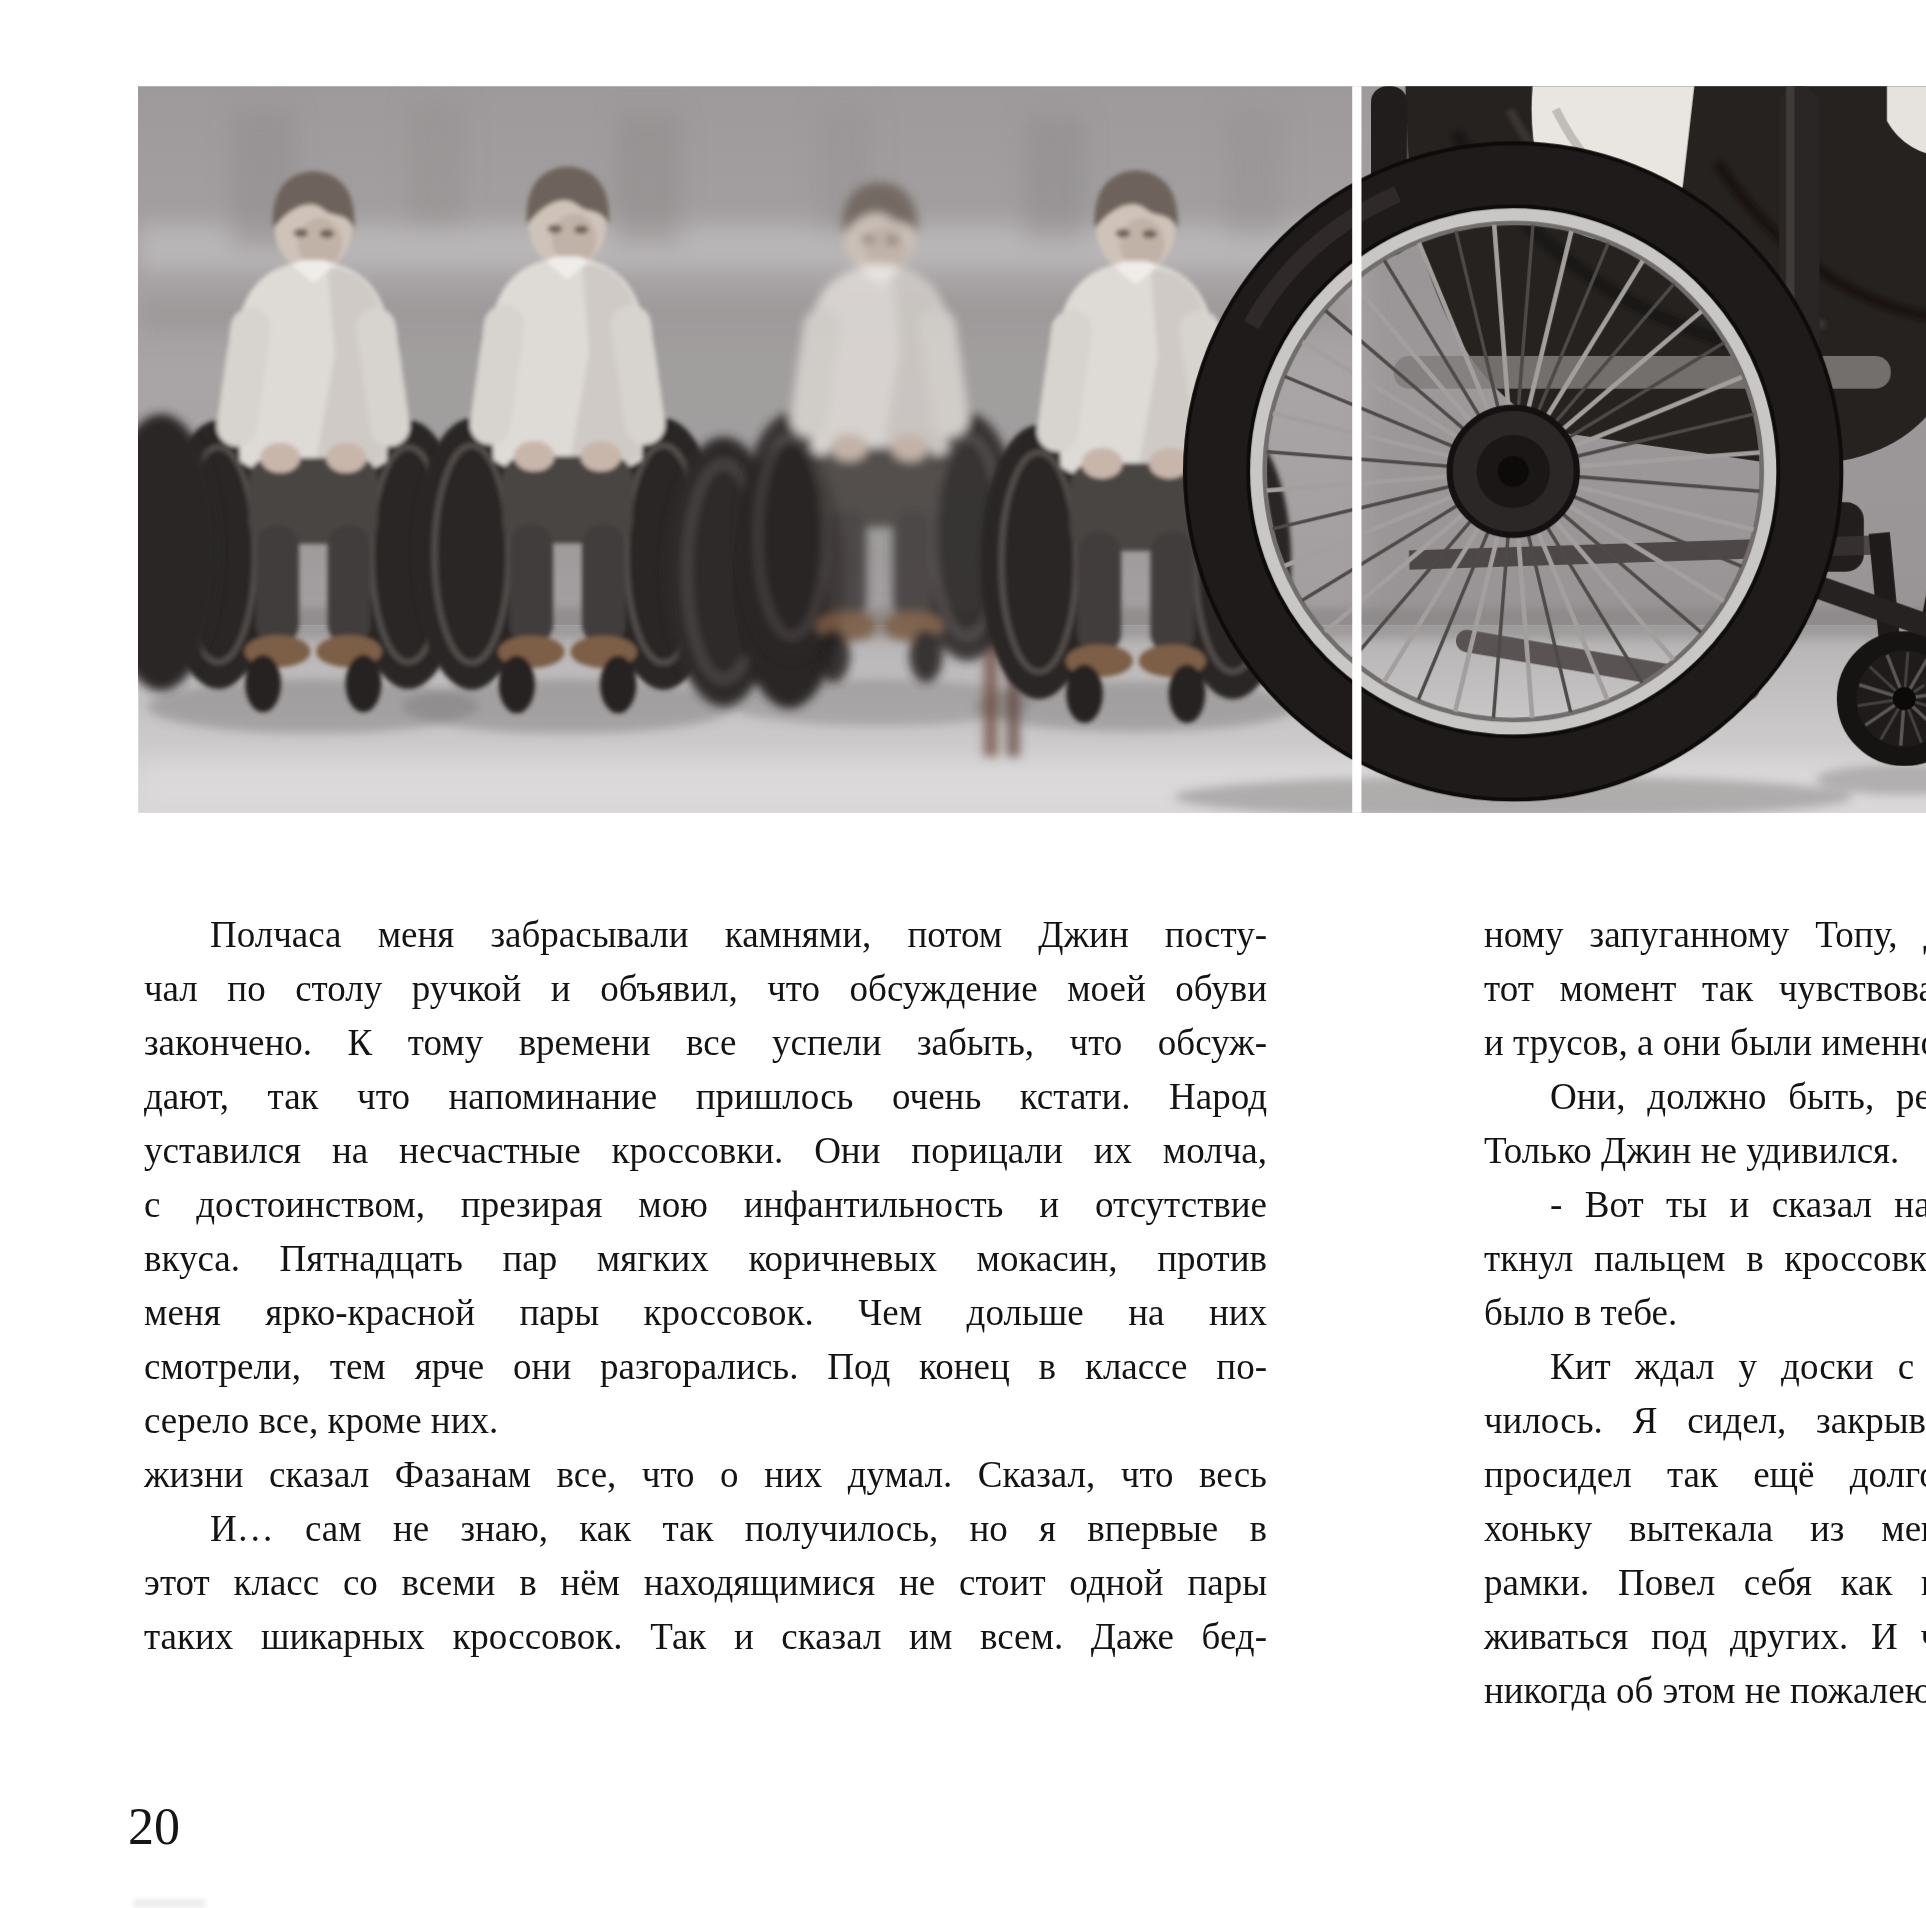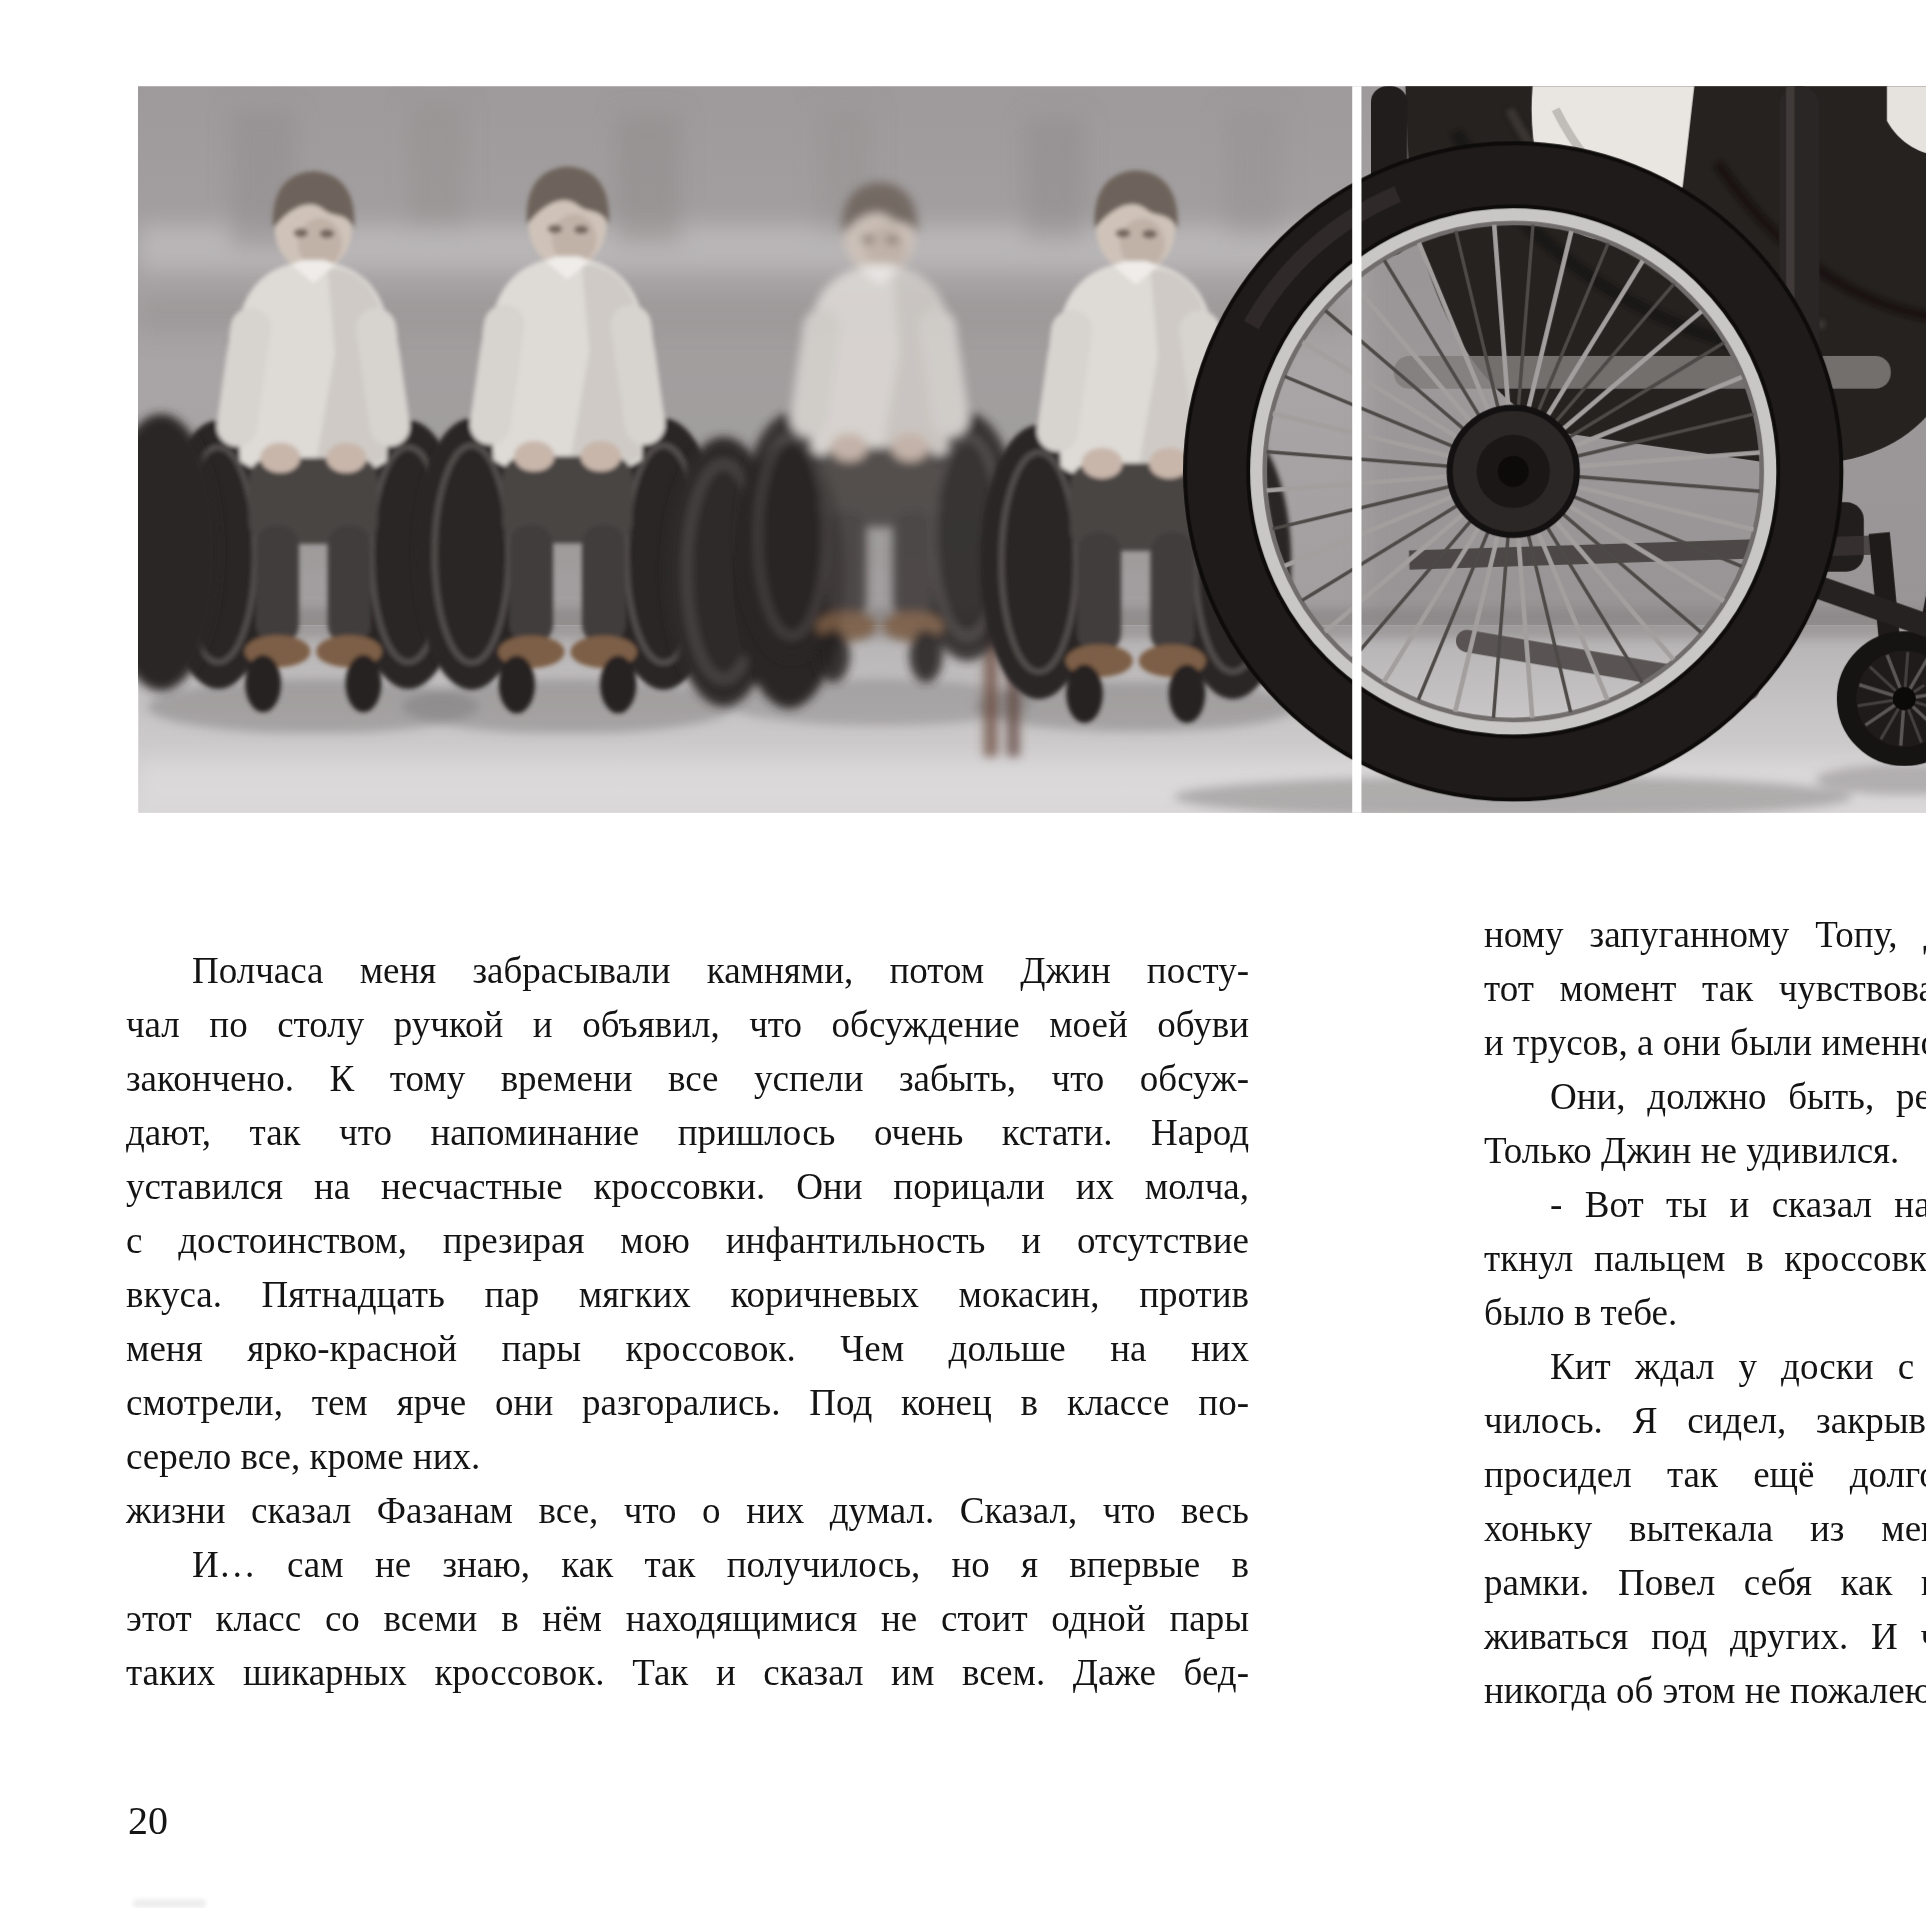"Полчаса меня забрасывали камнями, потом" .col-left { left: 126px -> 144px; margin-top: 36px -> none }
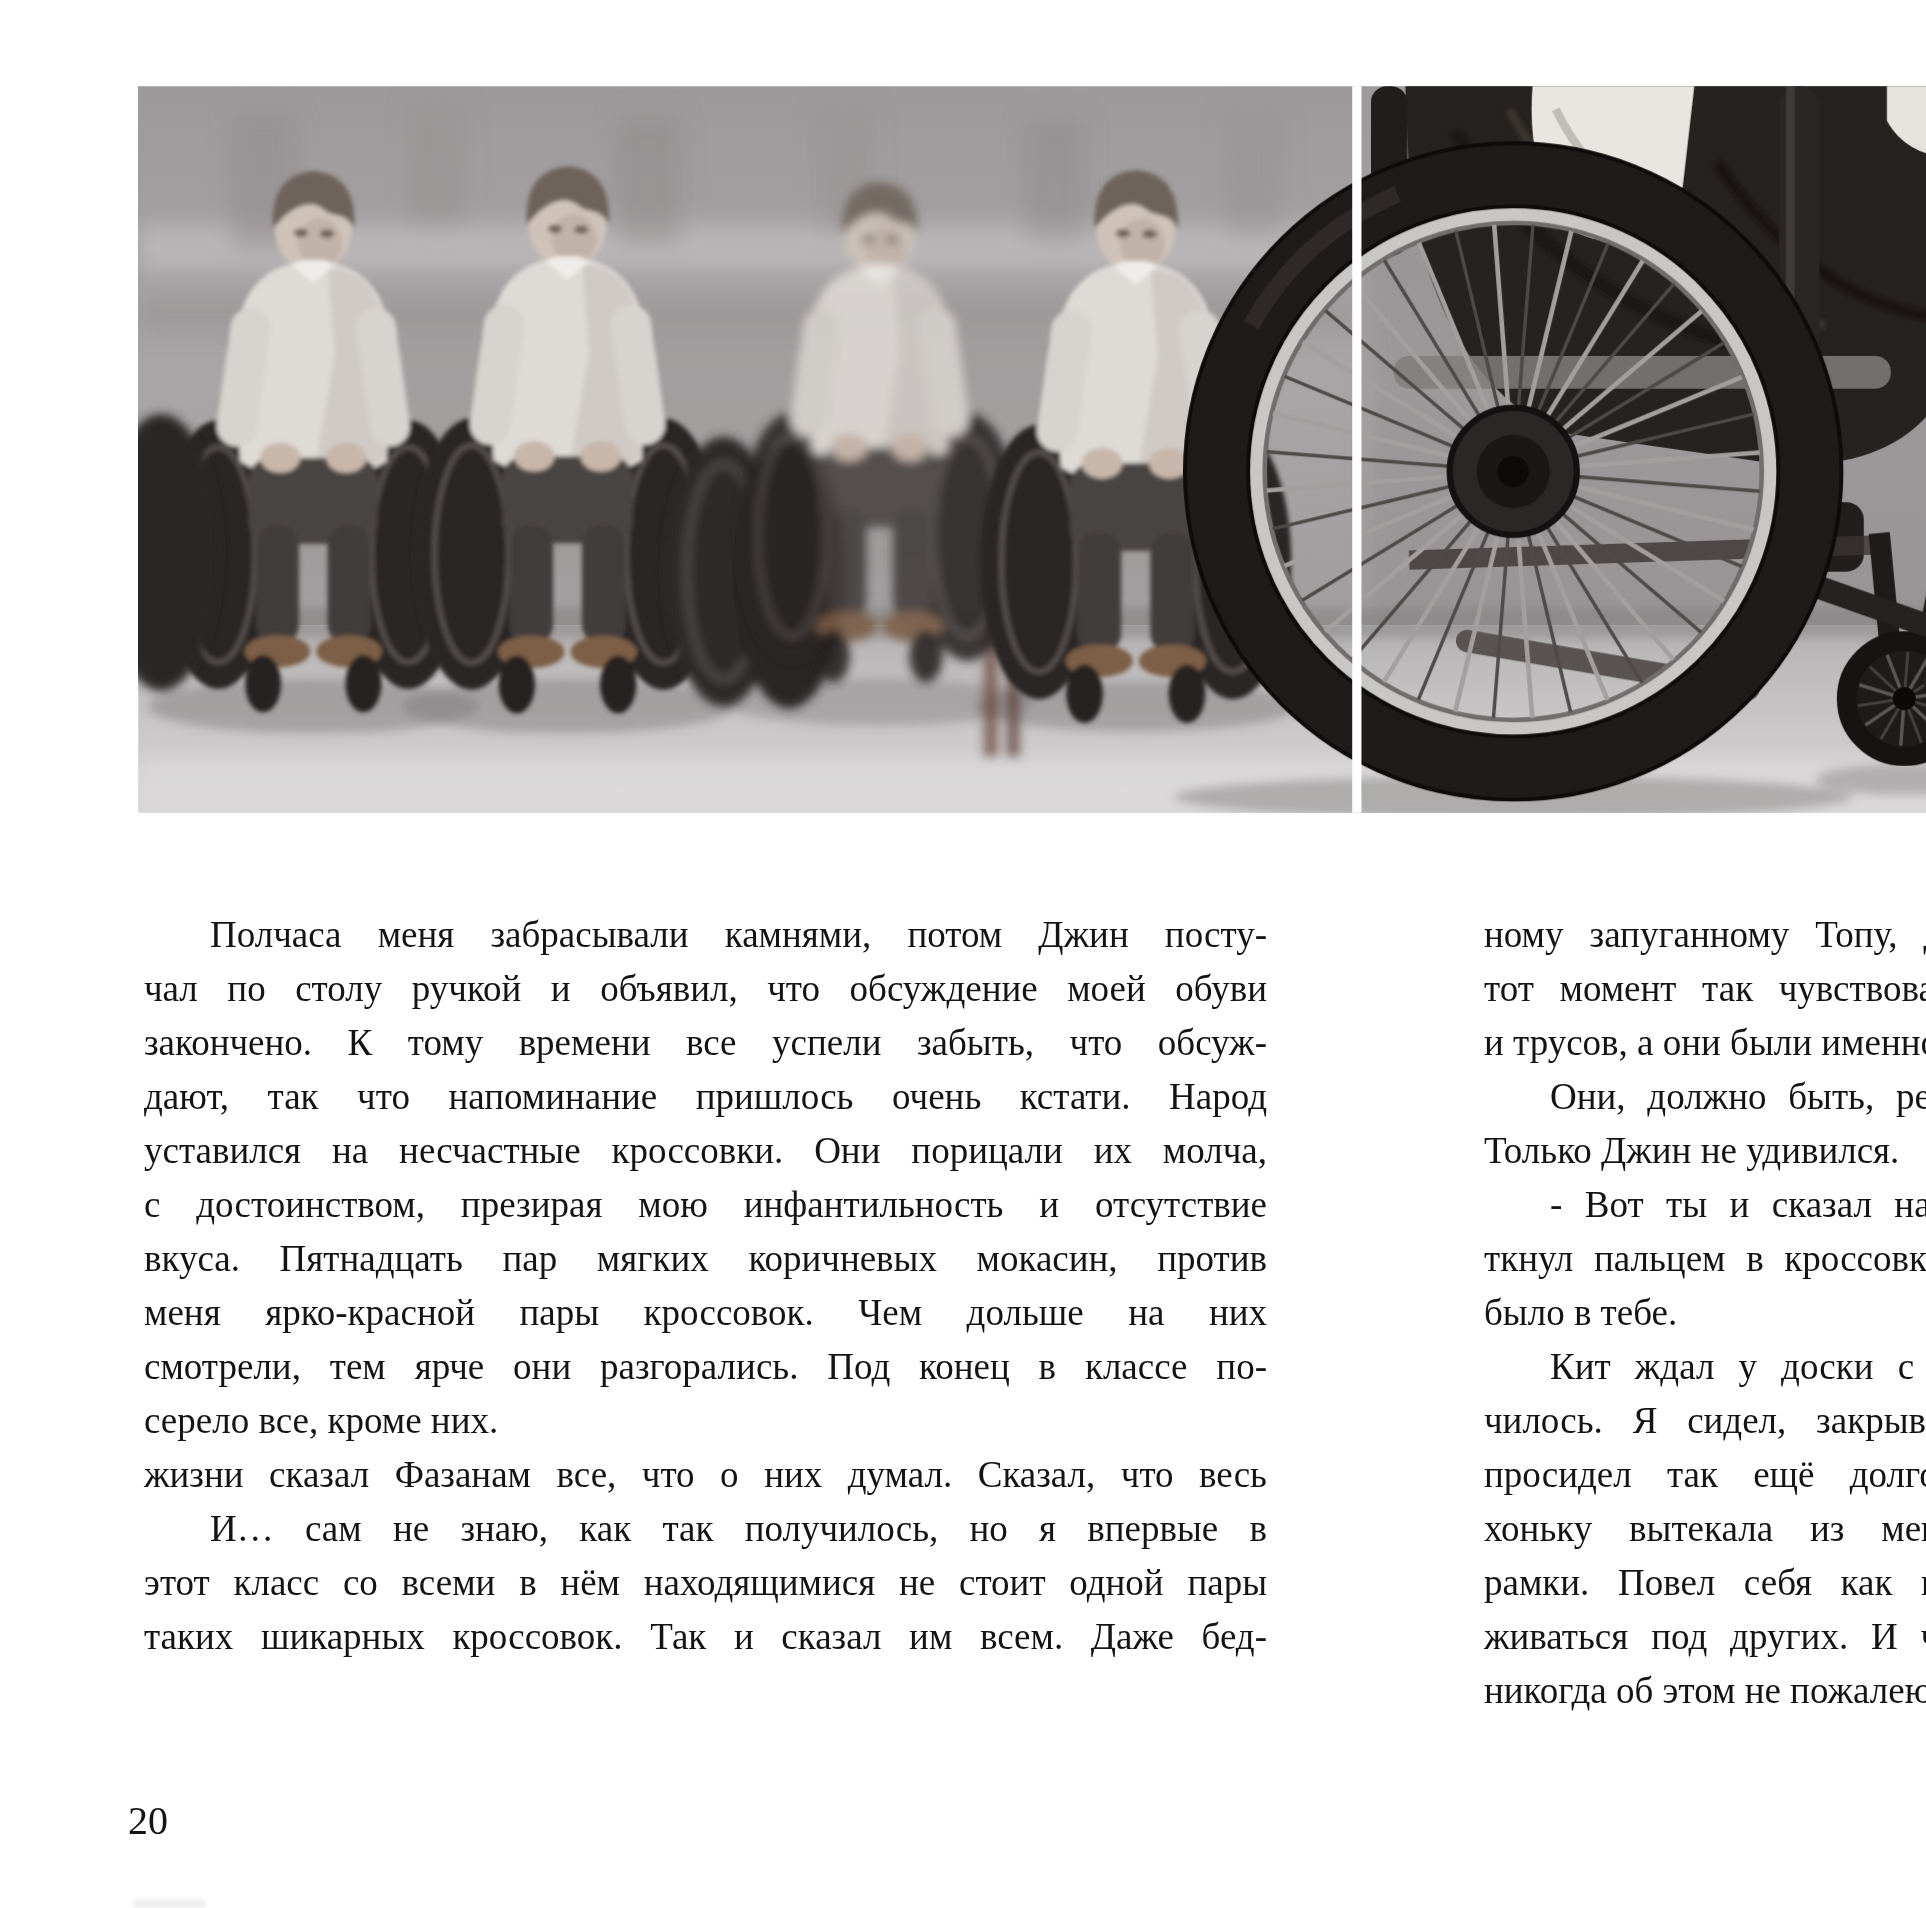"20" .pageno { font-size: 40px -> 52px }
